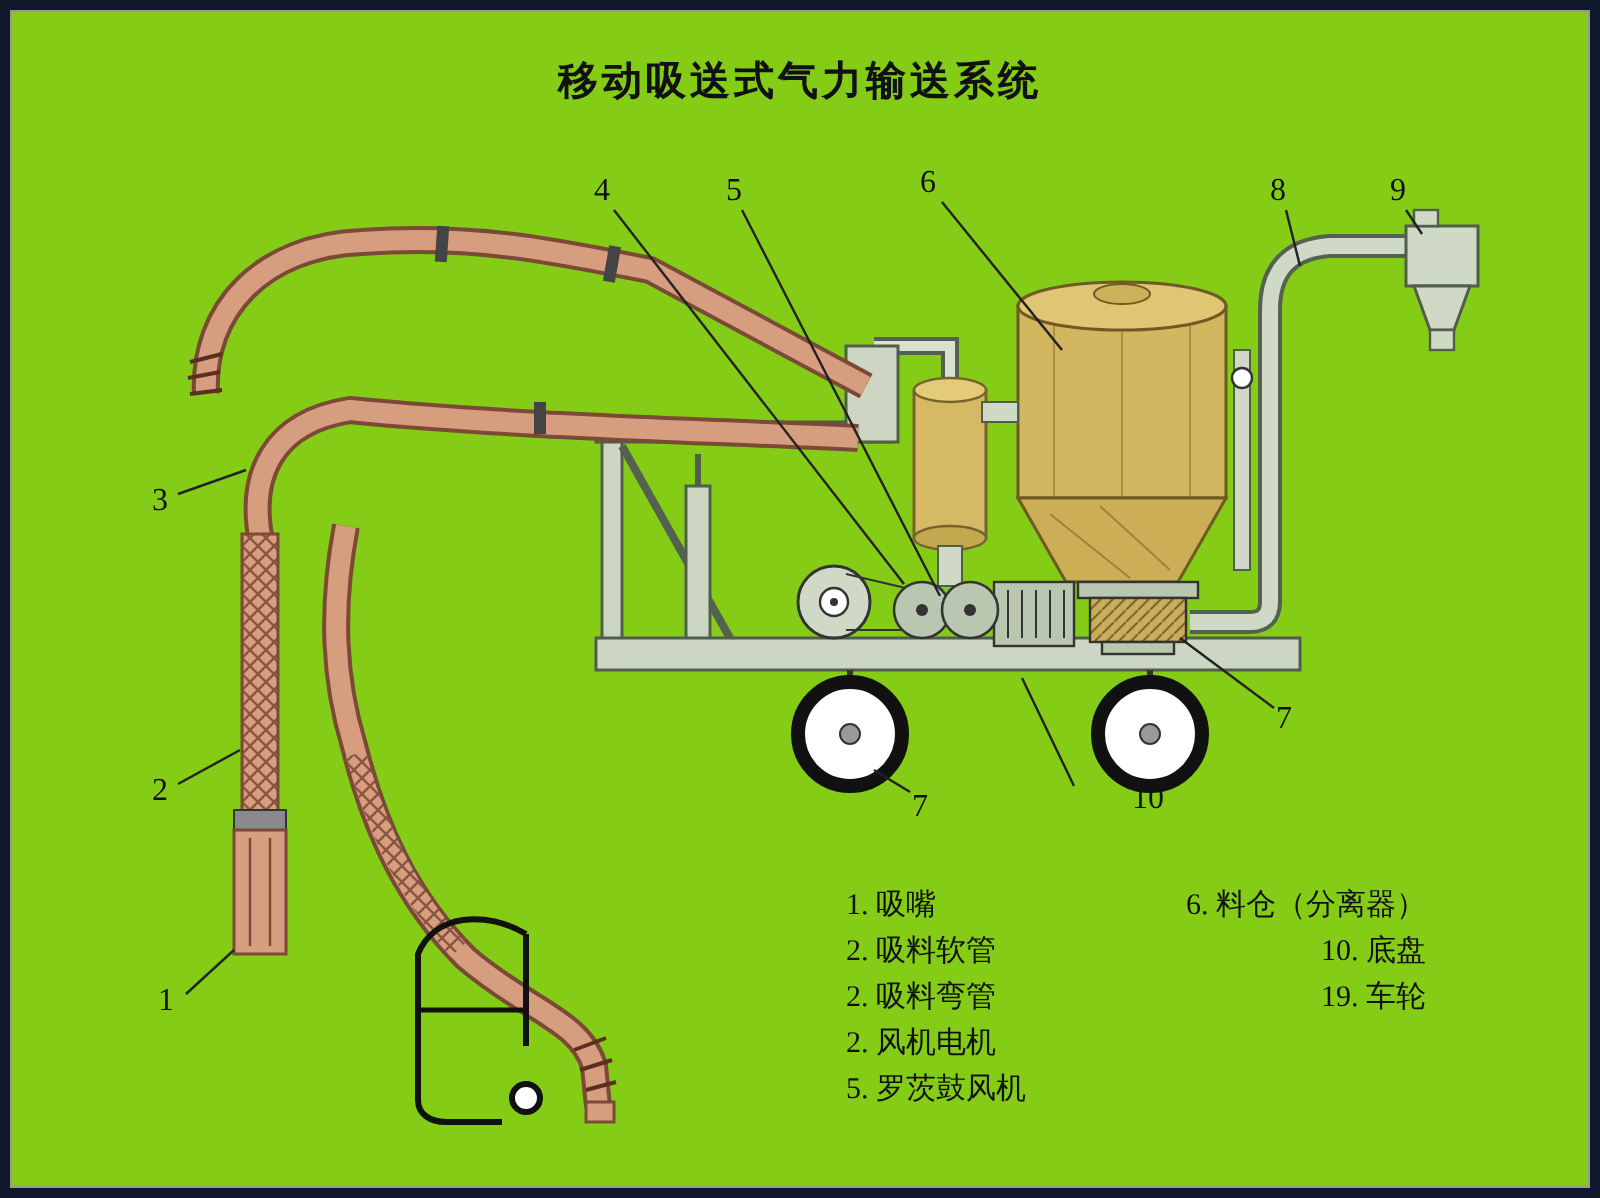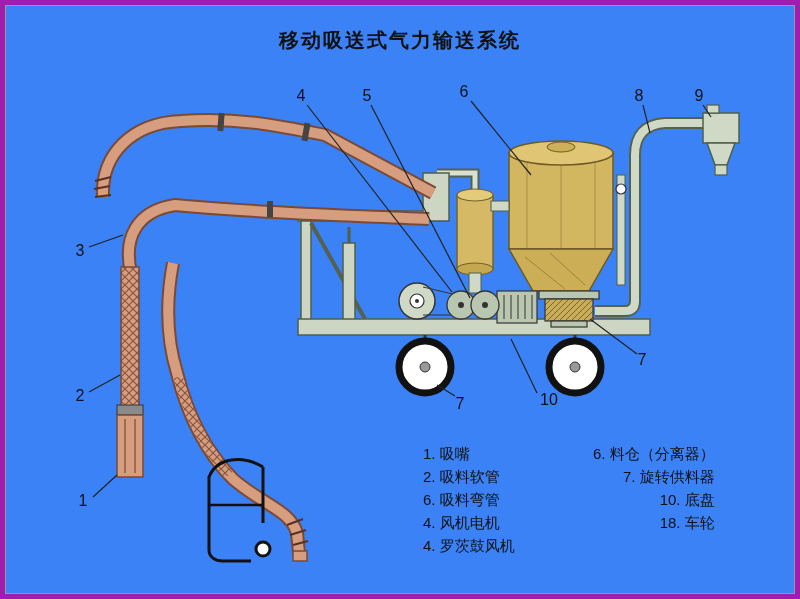"移动吸送式气力输送系统" .canvas { background: #3b82f6 -> #84cc16; border: 5px solid #a21caf -> 5px solid #0f172a; font-family: Liberation Sans, sans-serif -> Liberation Serif, serif }
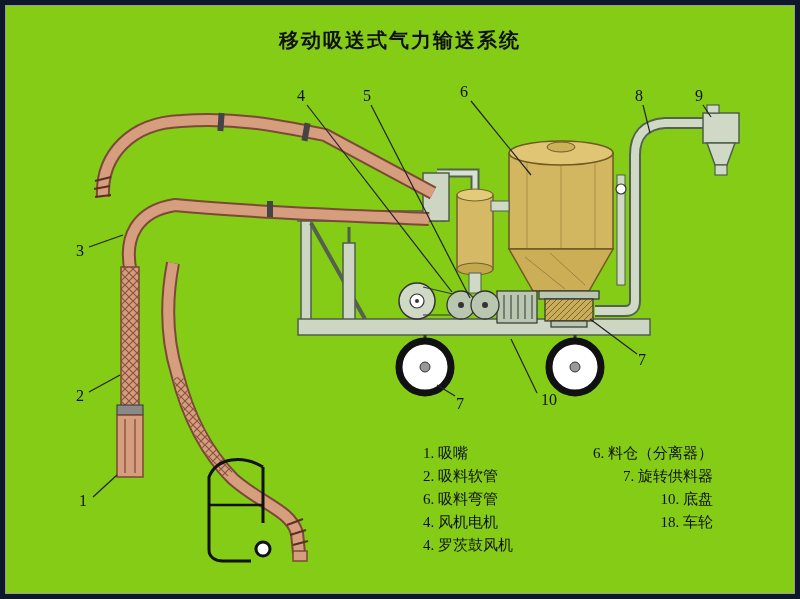"10" span.co { left: 544px -> 569px }
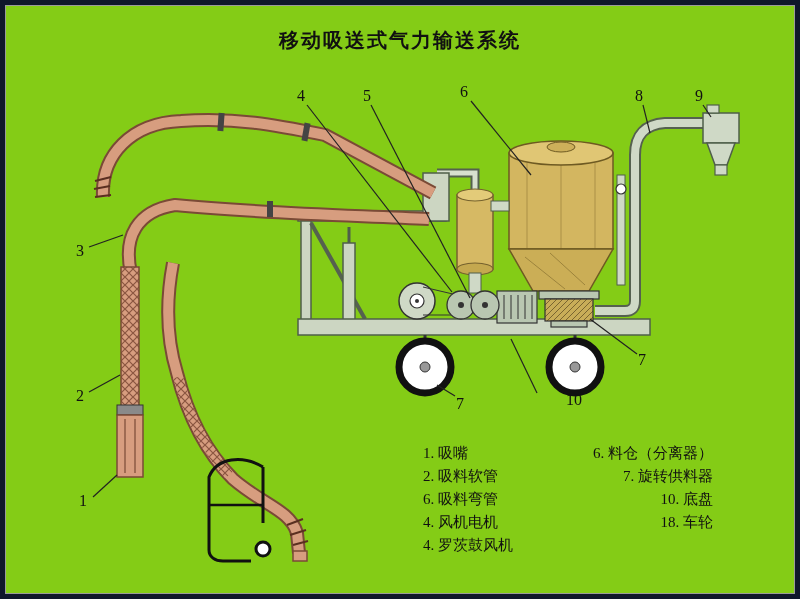"7. 旋转供料器" div.li { html: <div>7. 旋转供料器</div> -> none }
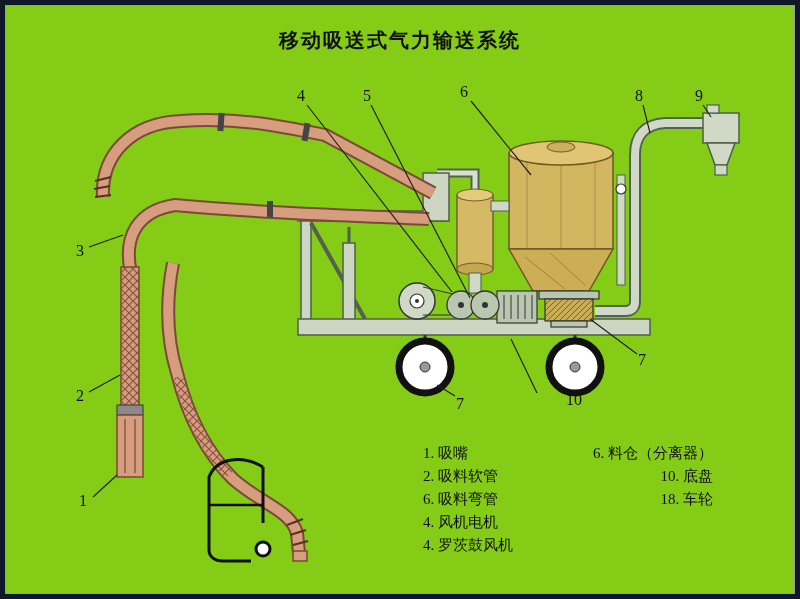"6. 吸料弯管" div.li { text: 6 -> 2 }
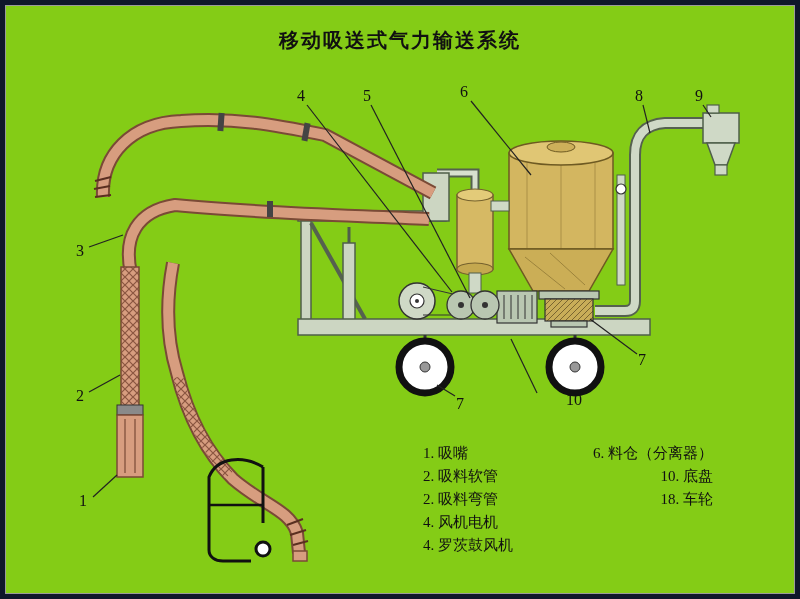"18. 车轮" div.li { text: 18 -> 19 }
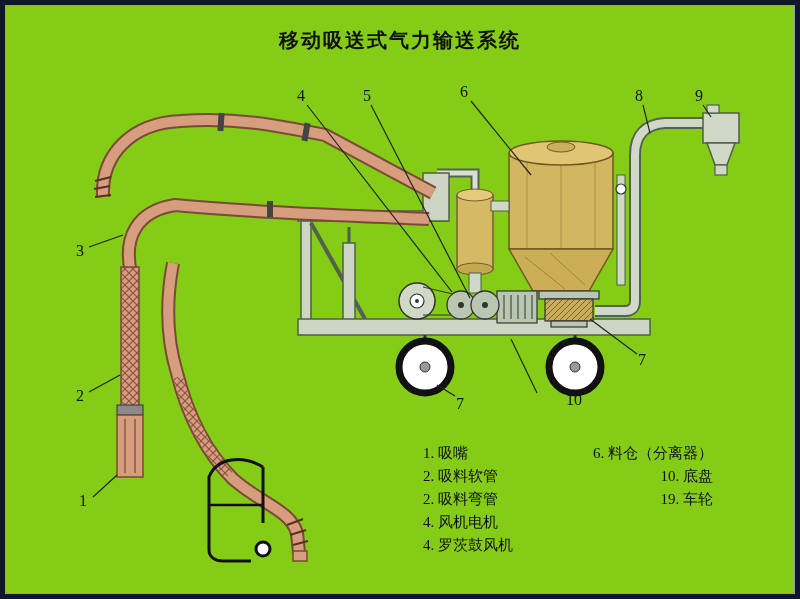"4. 风机电机" div.li { text: 4 -> 2 }
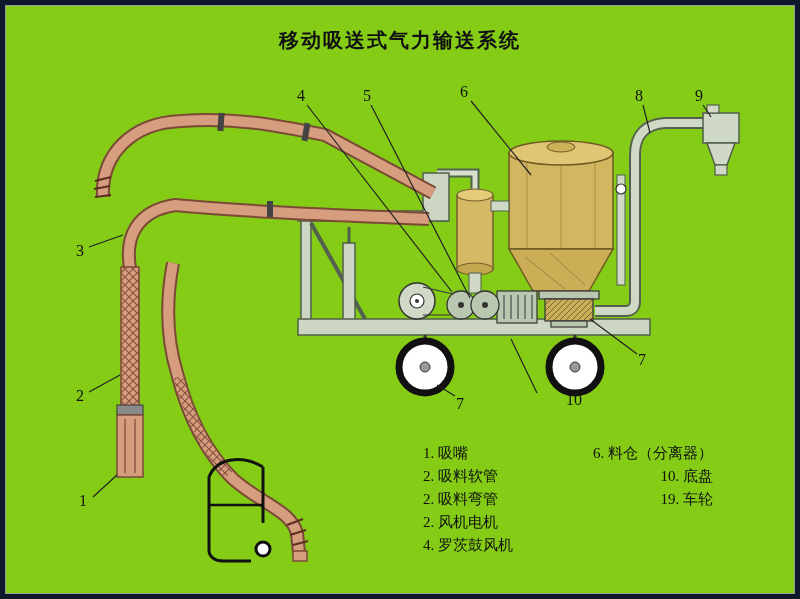"4. 罗茨鼓风机" div.li { text: 4 -> 5 }
